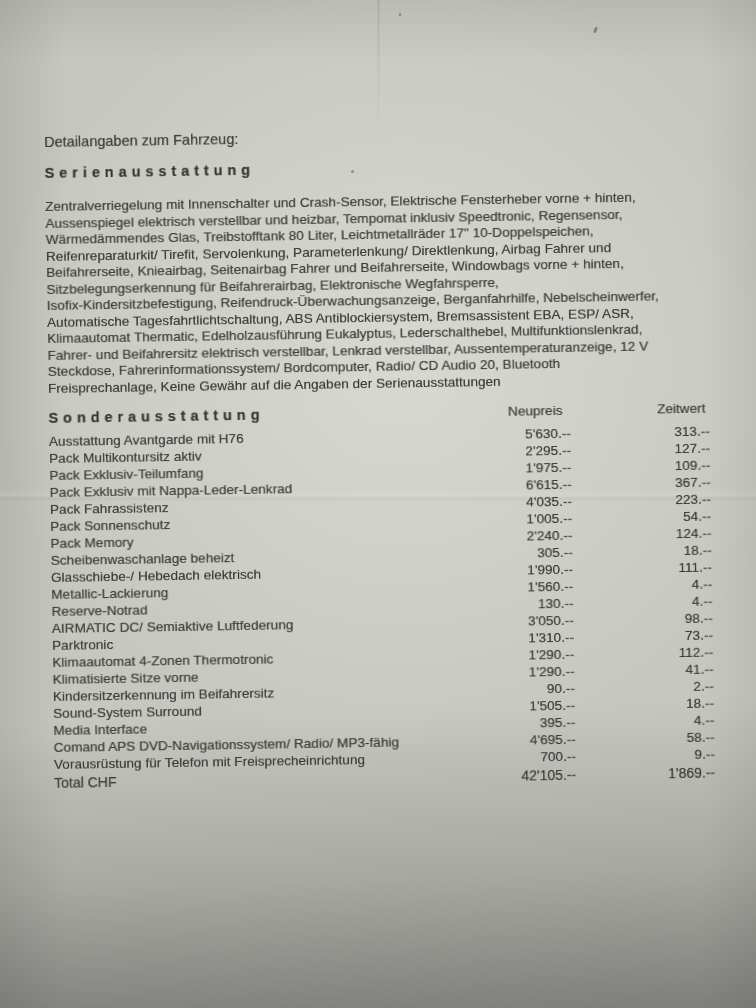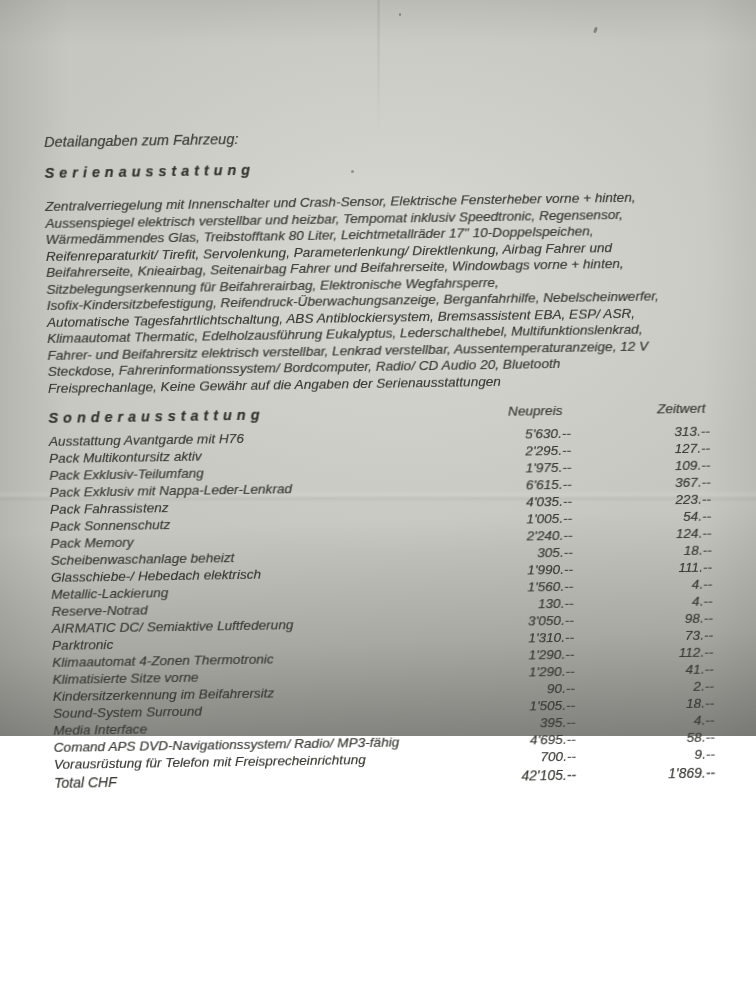"Detailangaben zum Fahrzeug:" .photo { font-style: italic -> none; height: 736px -> 1008px }
